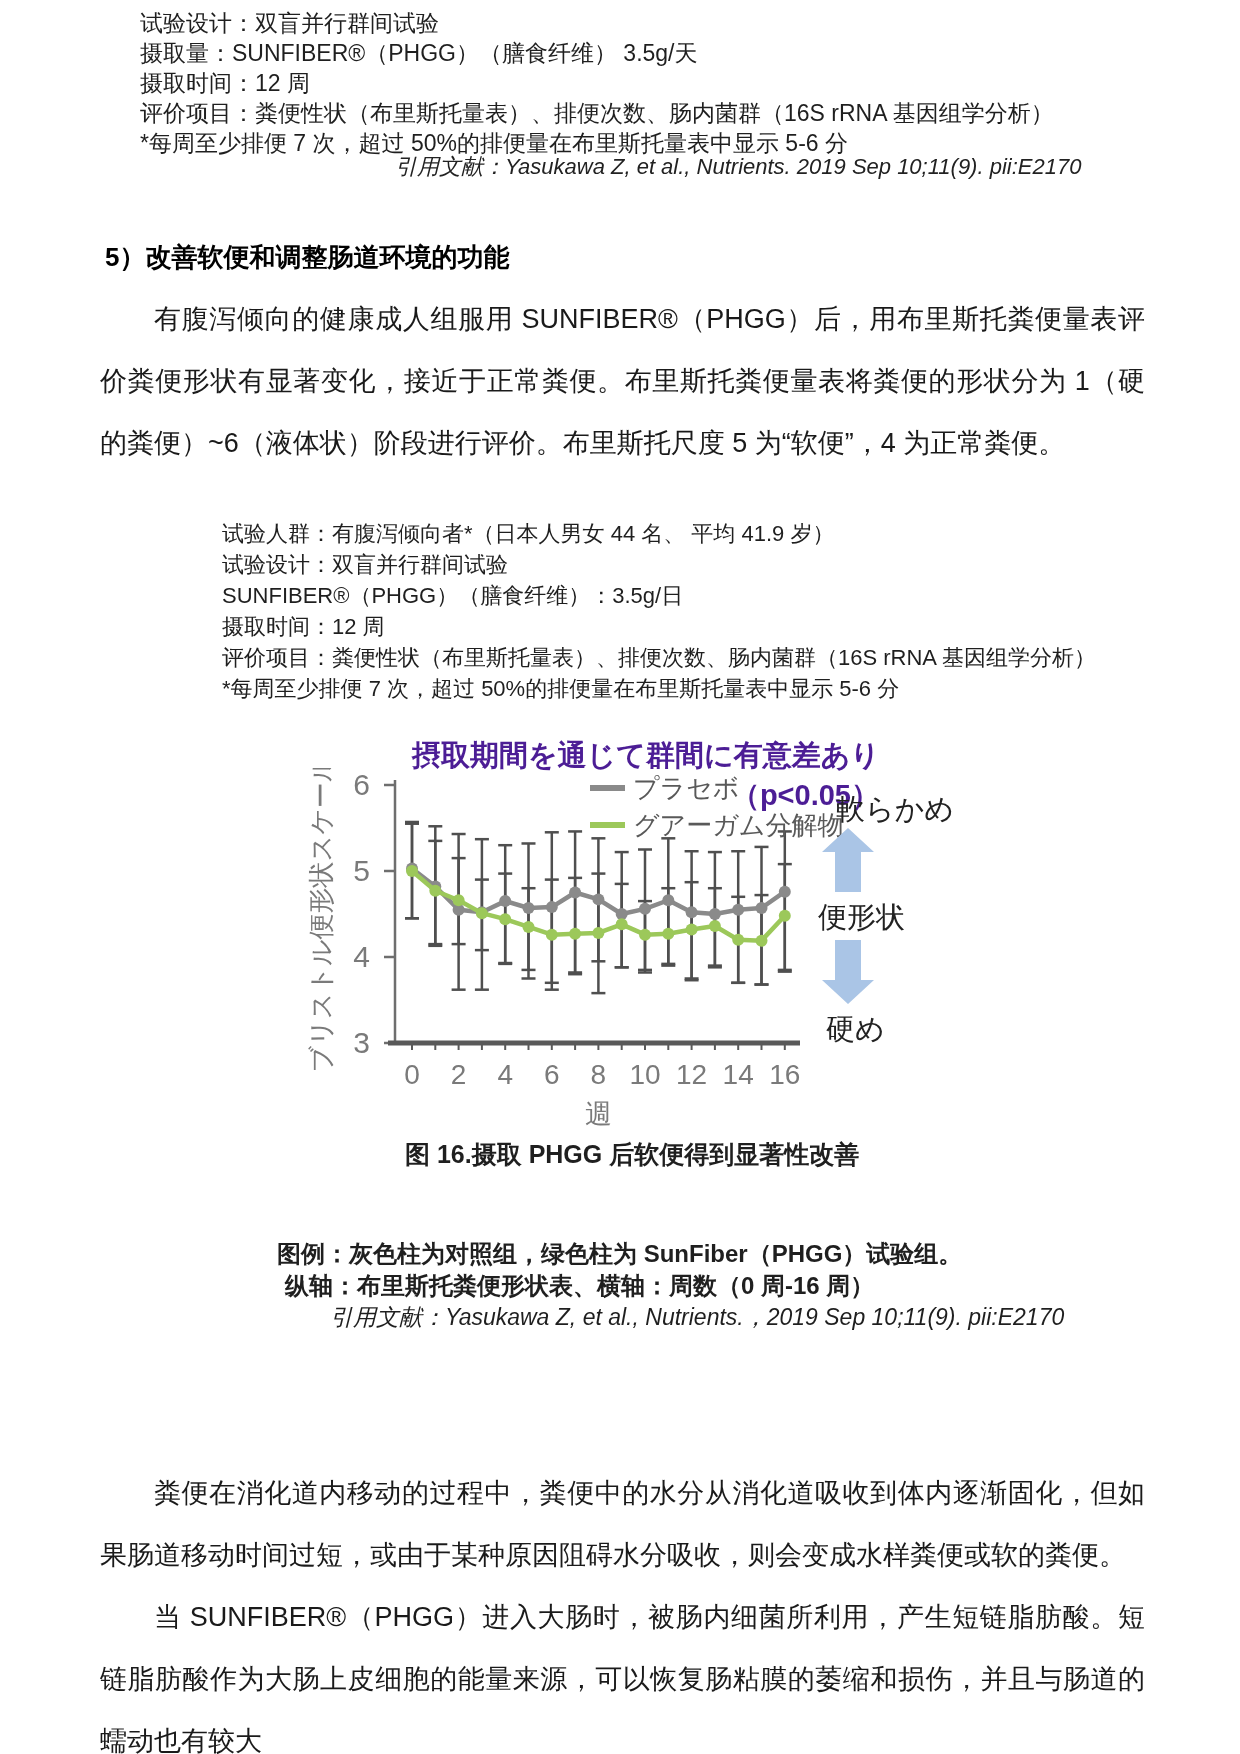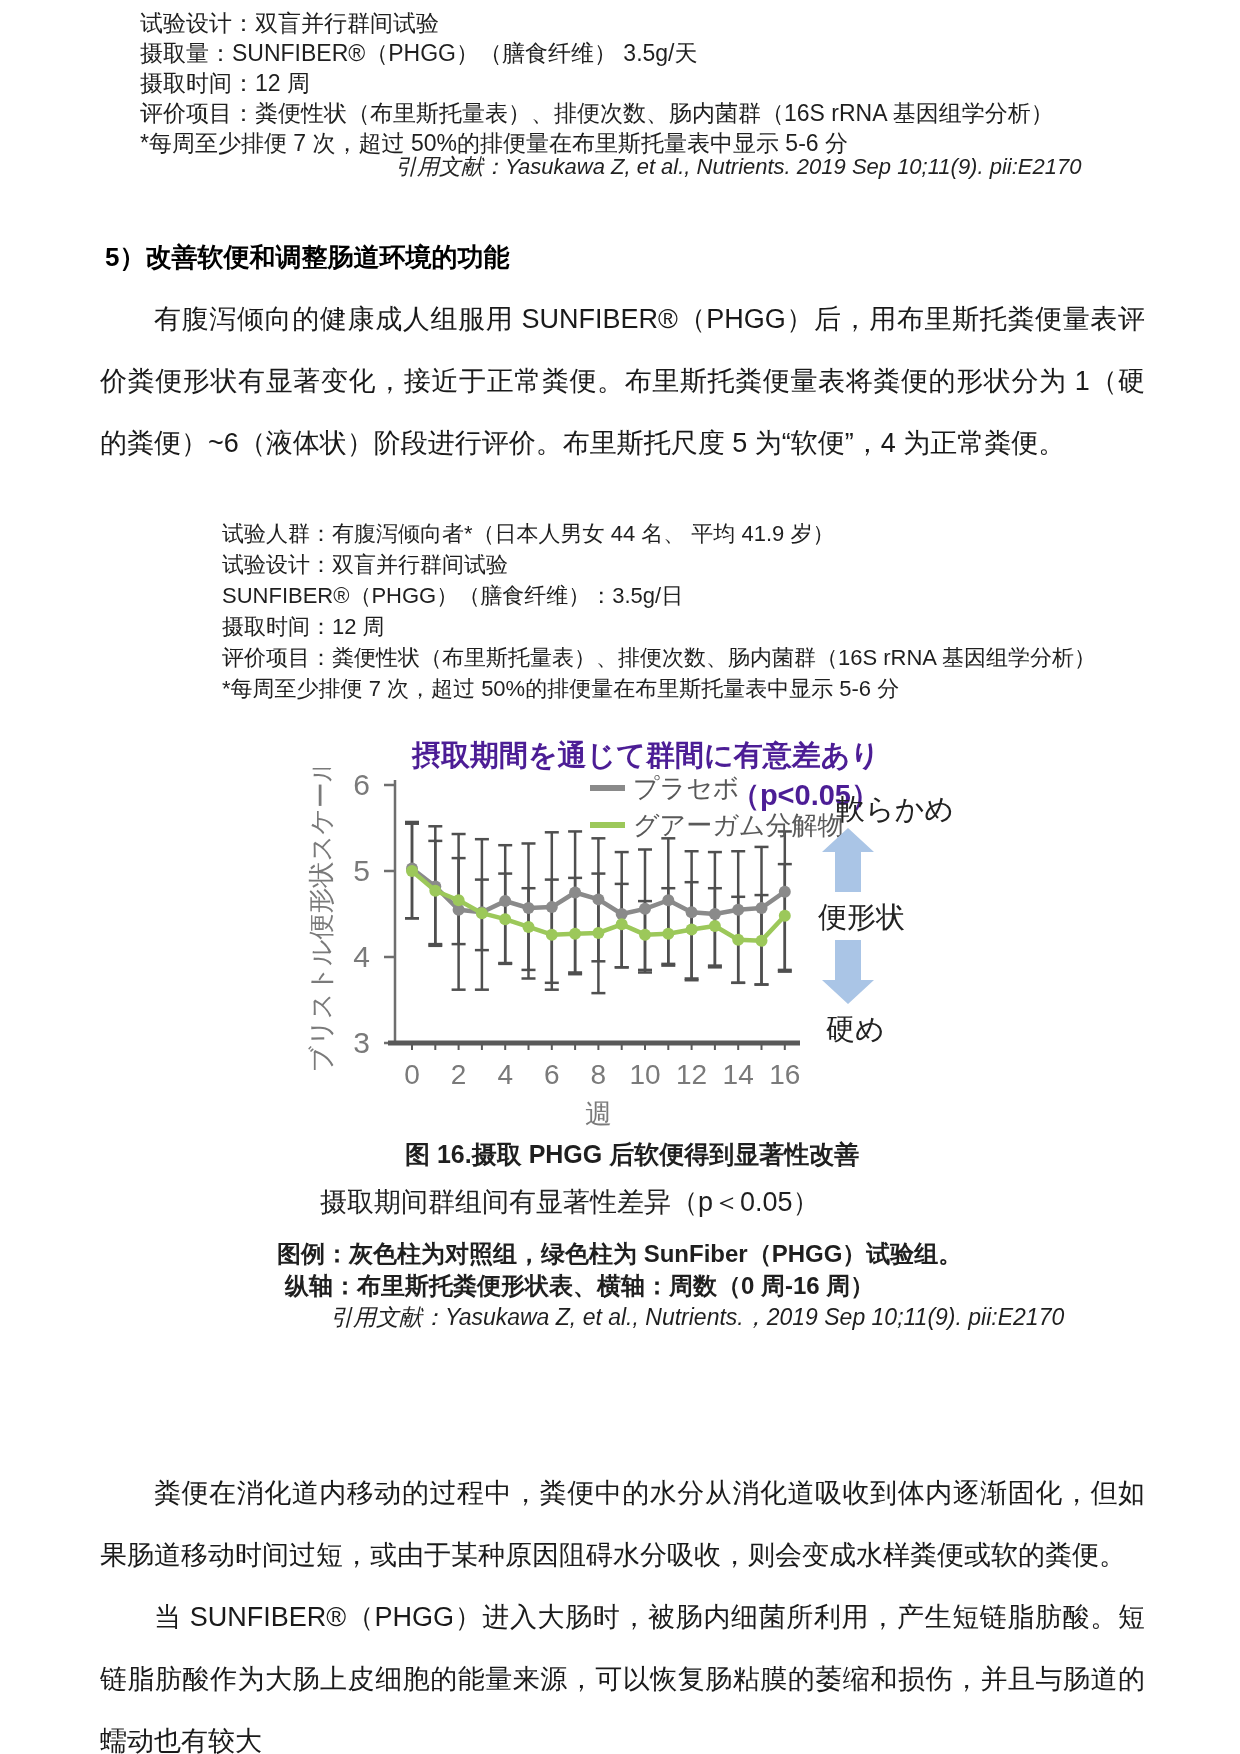"摄取期间群组间有显著性差异（p＜0.05）" div.abs { html: <div>摄取期间群组间有显著性差异（p＜0.05）</div> -> none }
